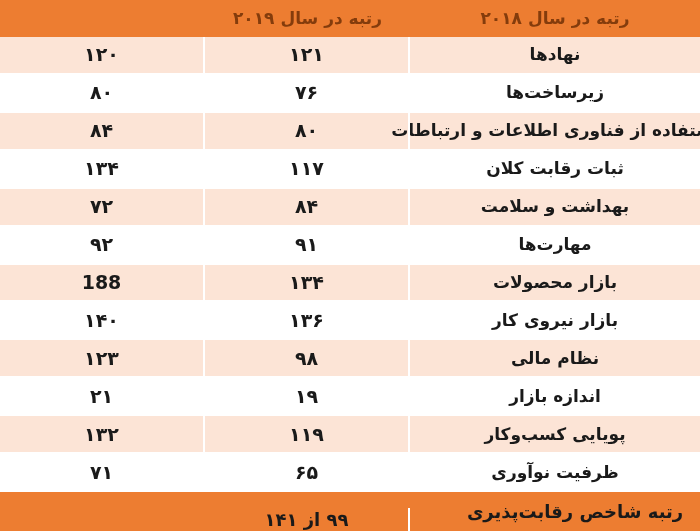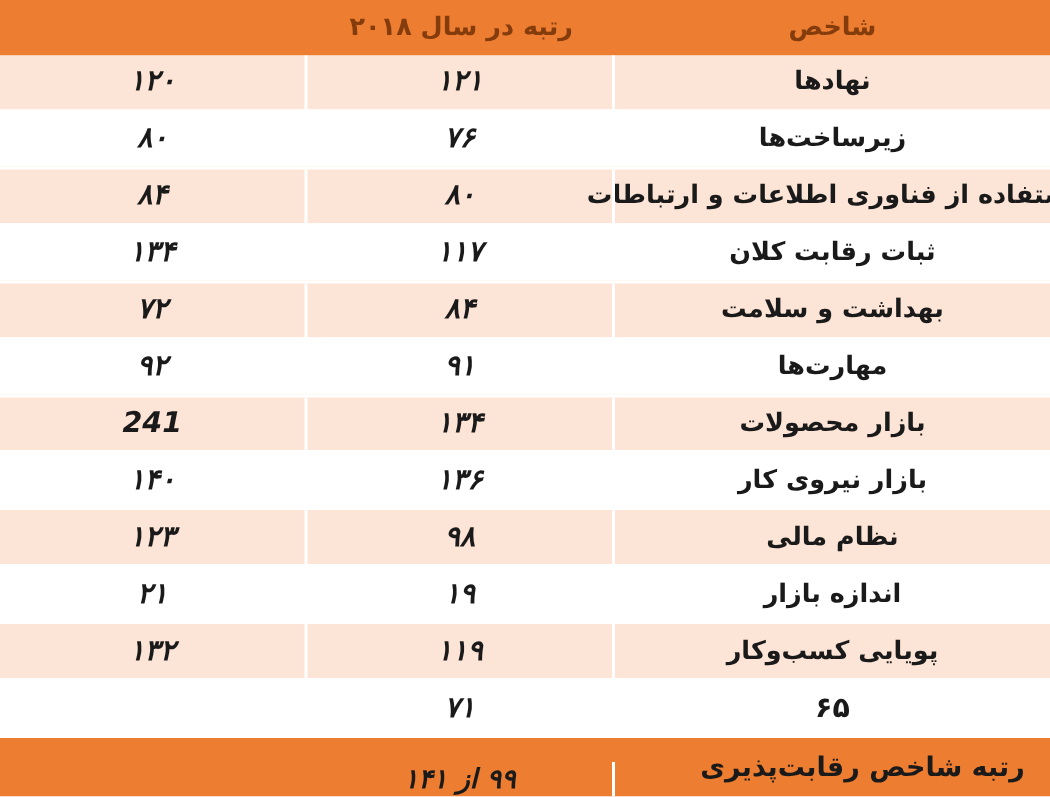"رتبه در سال ۲۰۱۹" div.cell { html: none -> <div>رتبه در سال ۲۰۱۹</div> }
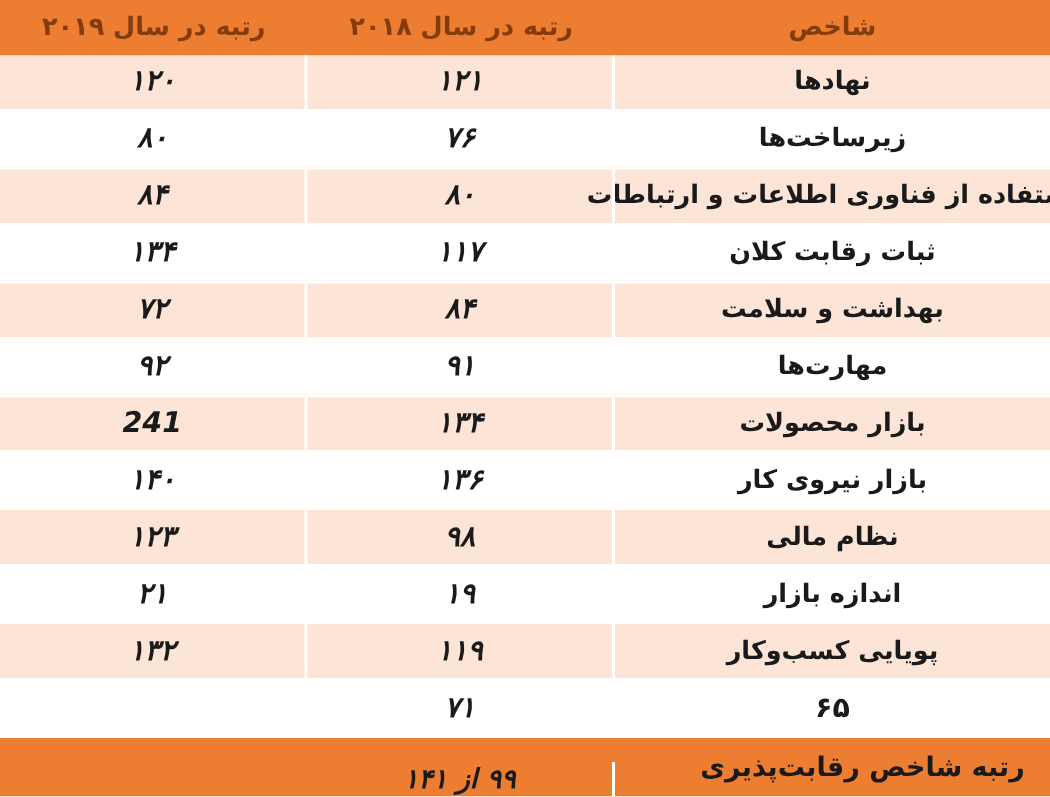"شاخص" div.cell { html: <div>شاخص</div> -> none }
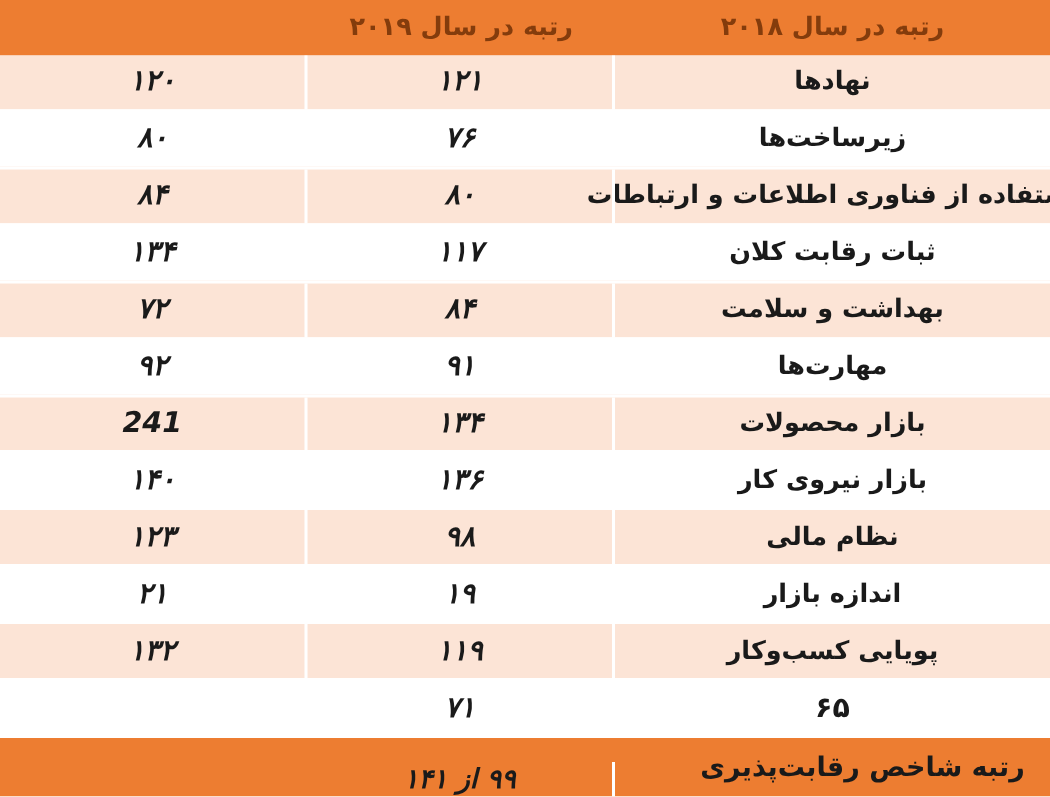"۱۲۰" .row:not(.hdr) .cell + .cell { font-style: italic -> none }
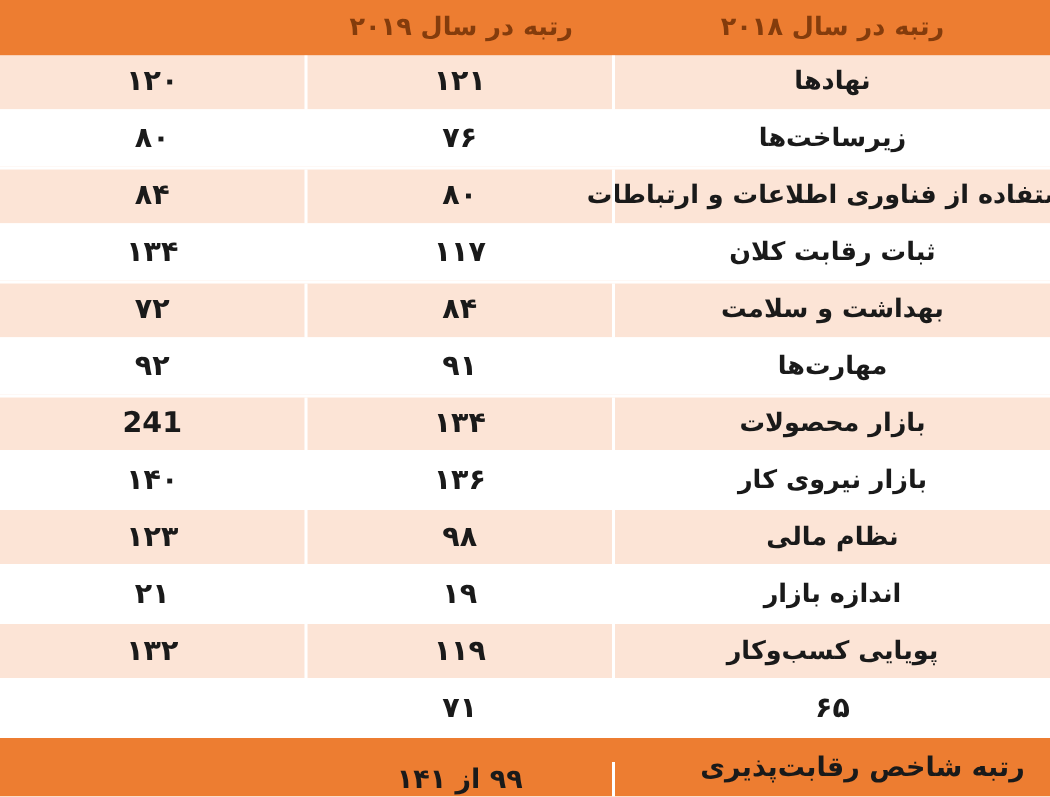"241" div.cell { text: 241 -> 188 }
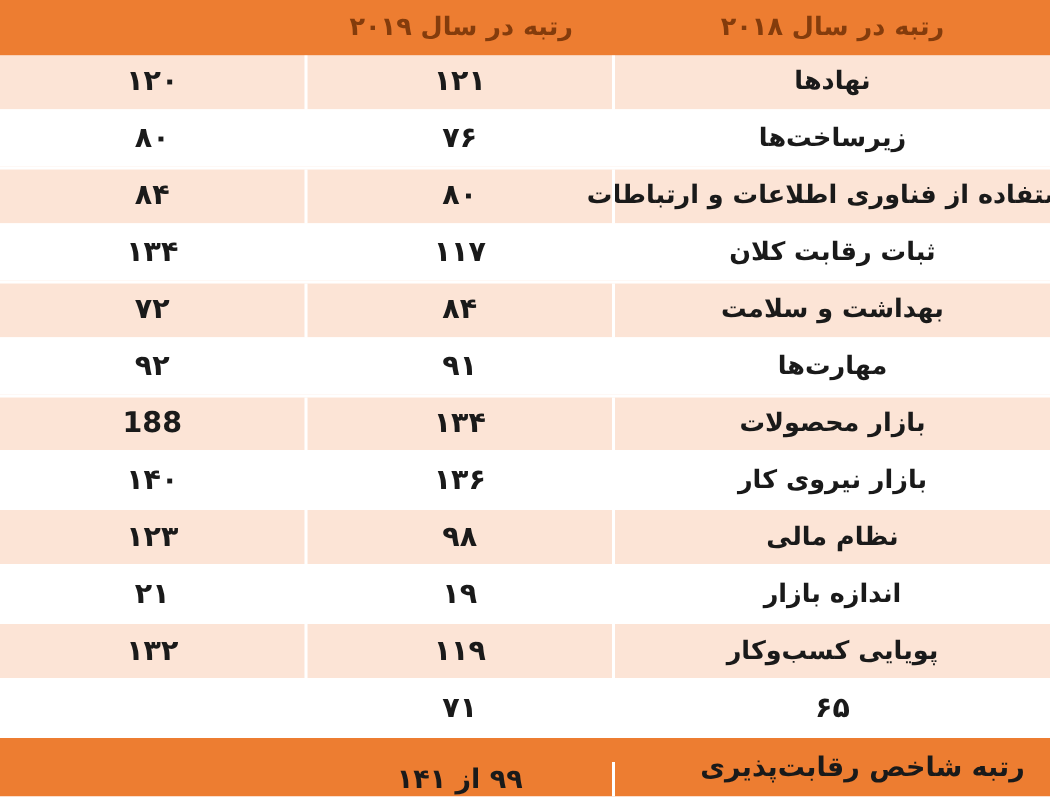"ظرفیت نوآوری" div.cell { html: none -> <div>ظرفیت نوآوری</div> }
